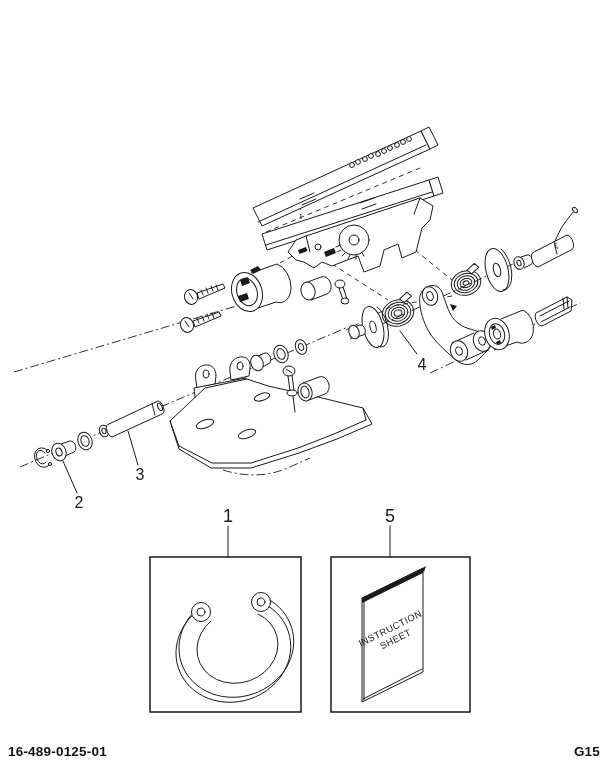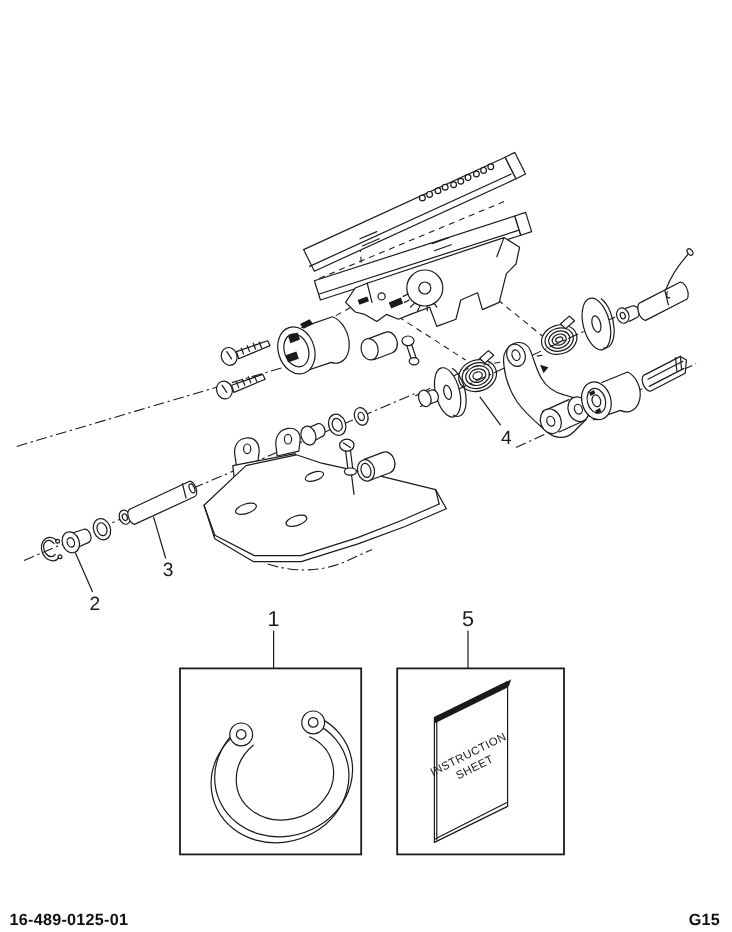"16-489-0125-01" .footer-text { bottom: 3px -> 18px }
